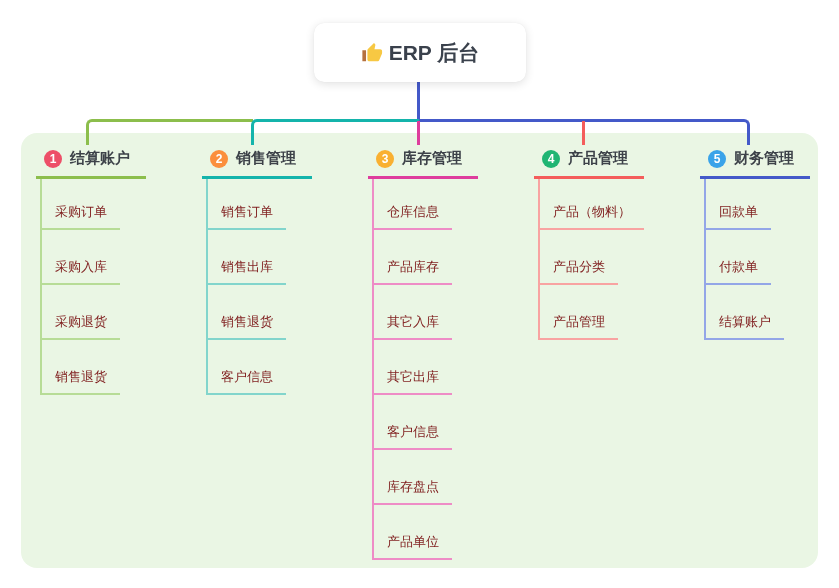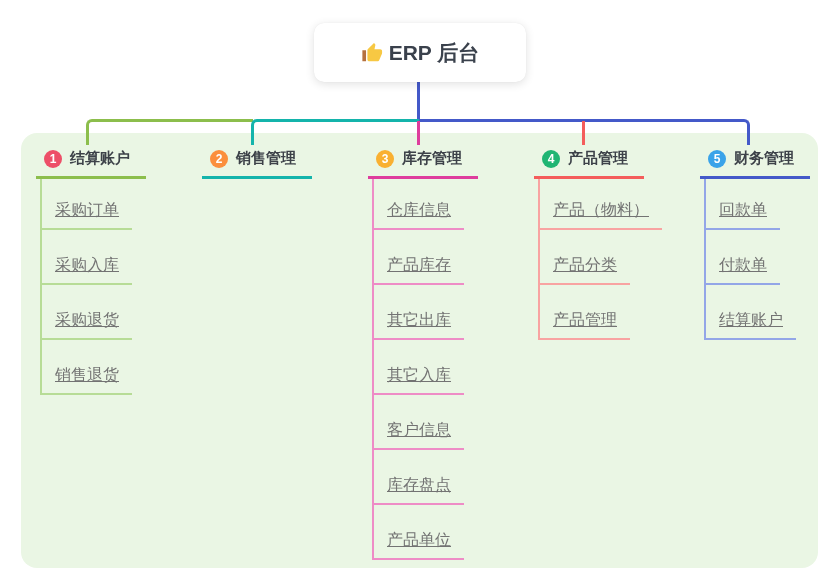"采购订单" .children li span { color: #737373 -> #7f1d1d; font-size: 16px -> 13px; text-decoration: underline -> none }
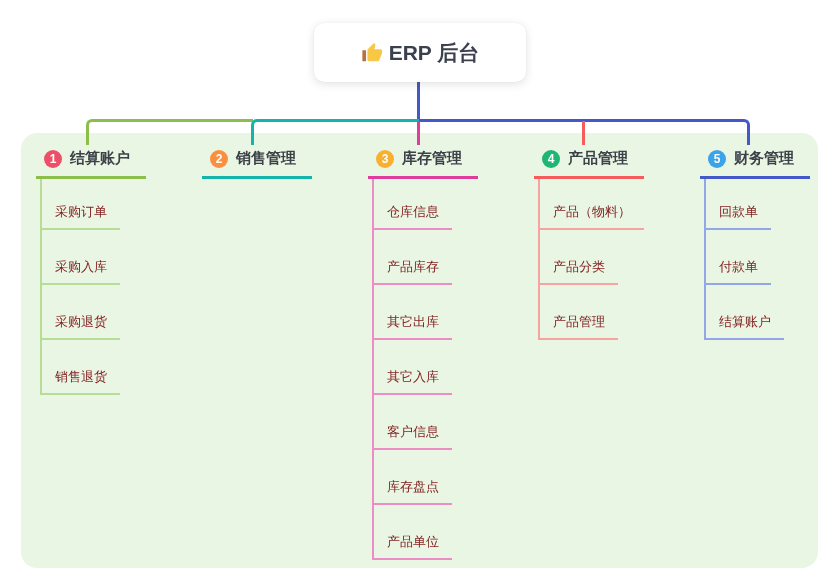"销售订单" ul.children { html: none -> <ul> <li> <span>销售订单</span> </li> <li> <span>销售出库</span> </li> <li> <span>销售退货</span> </li> <li> <span>客户信息</span> </li> </ul> }
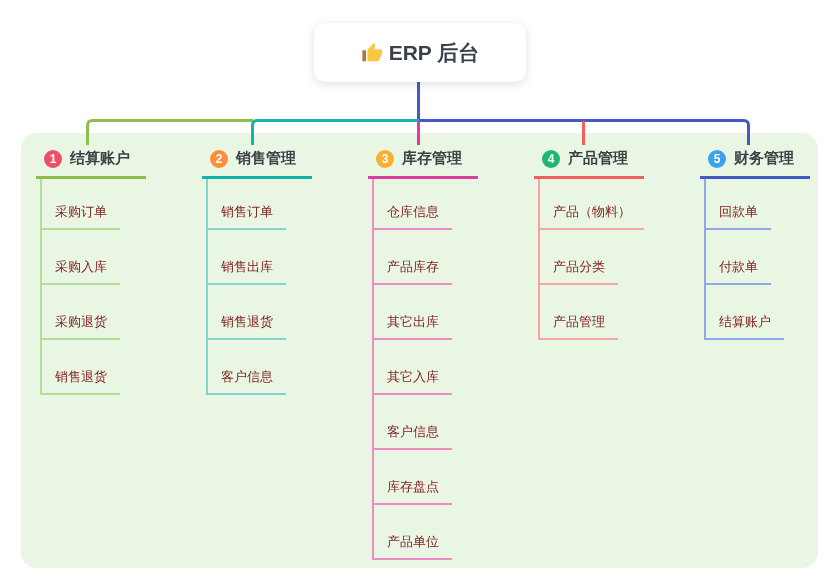"其它出库" li { order: before "其它入库" -> after "其它入库" }
